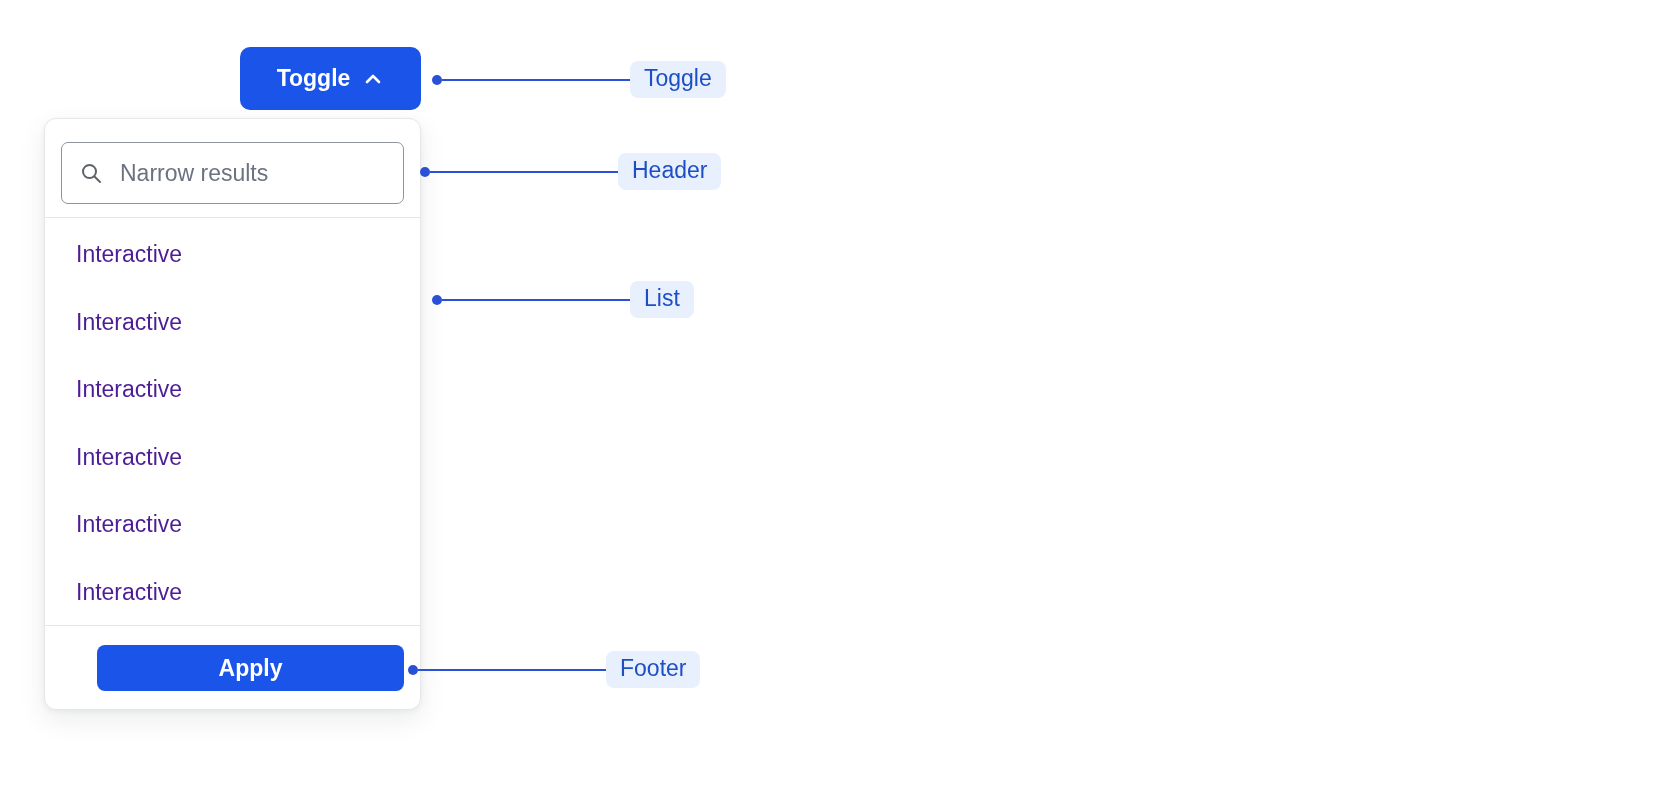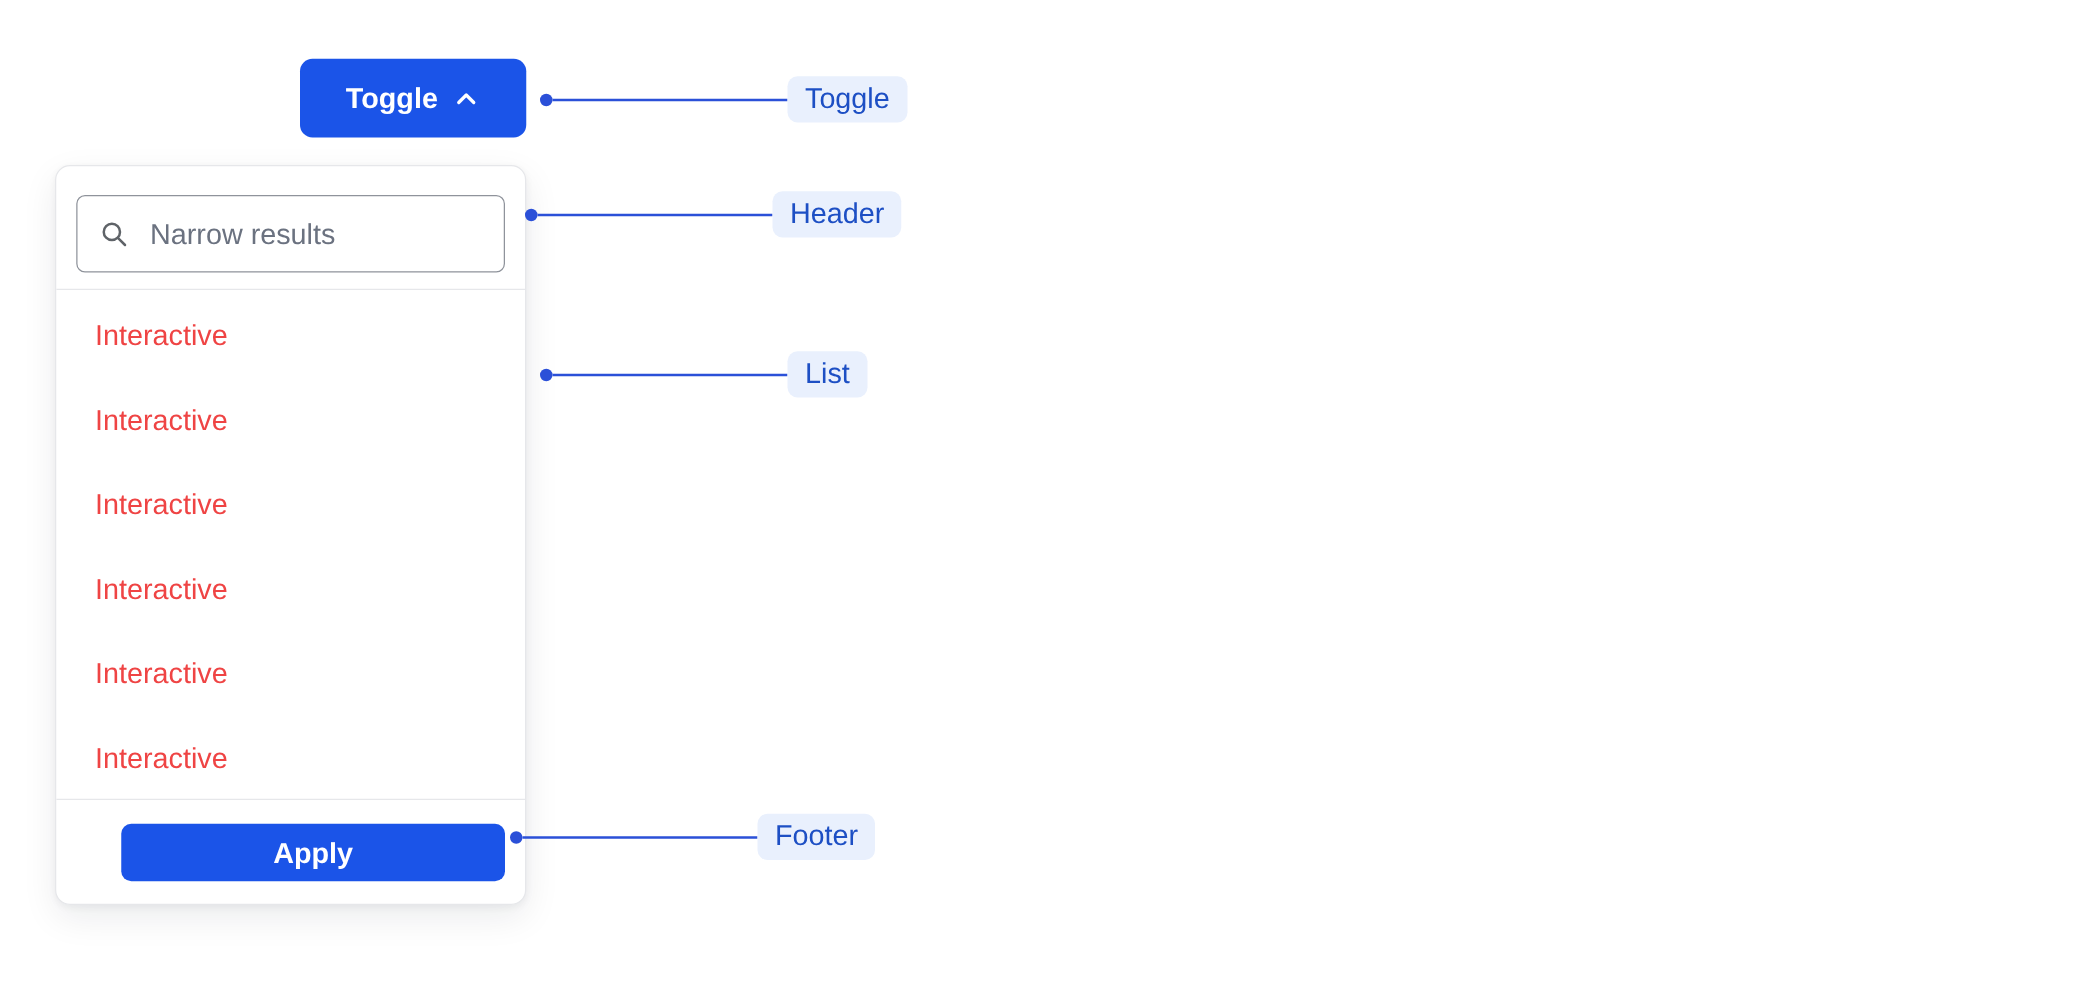"Narrow results" .dropdown-panel { top: 132px -> 118px }
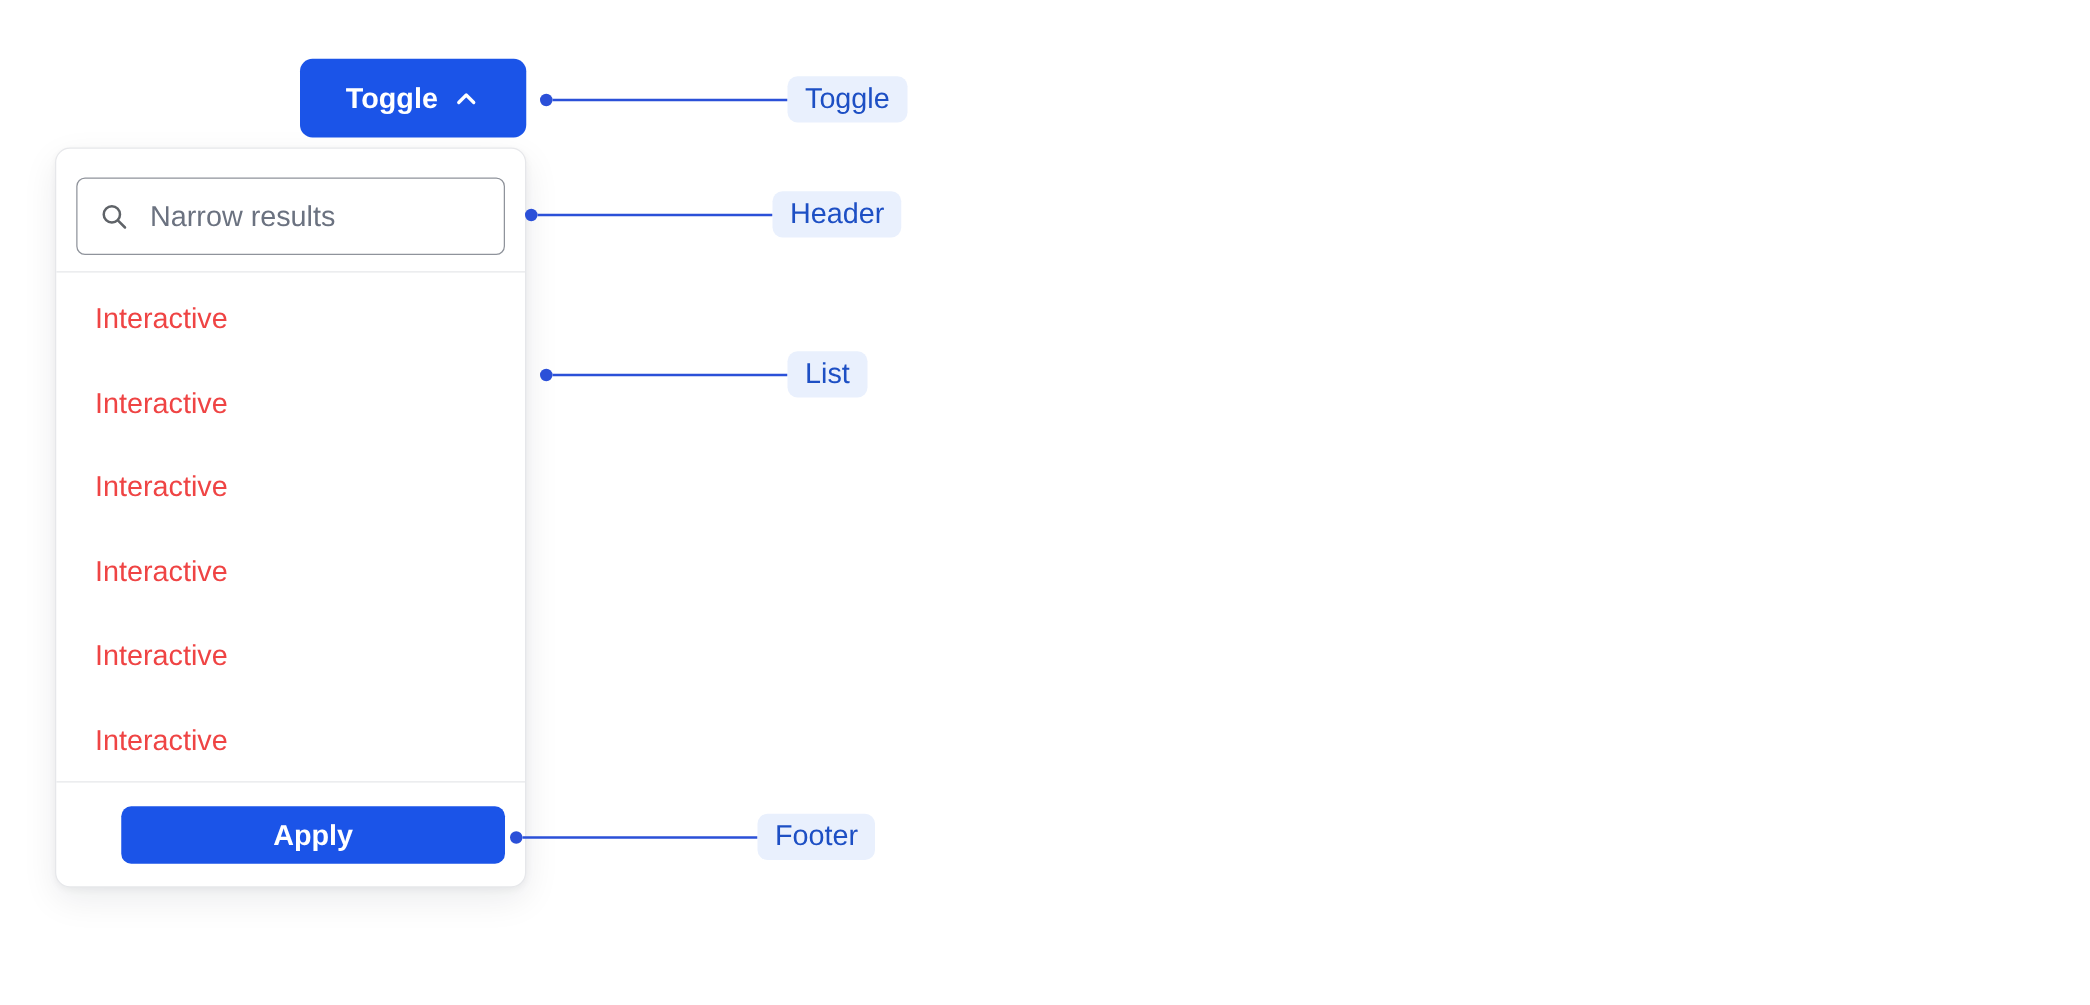"Interactive" .list-item { color: #ef4444 -> #4c1d95 }
